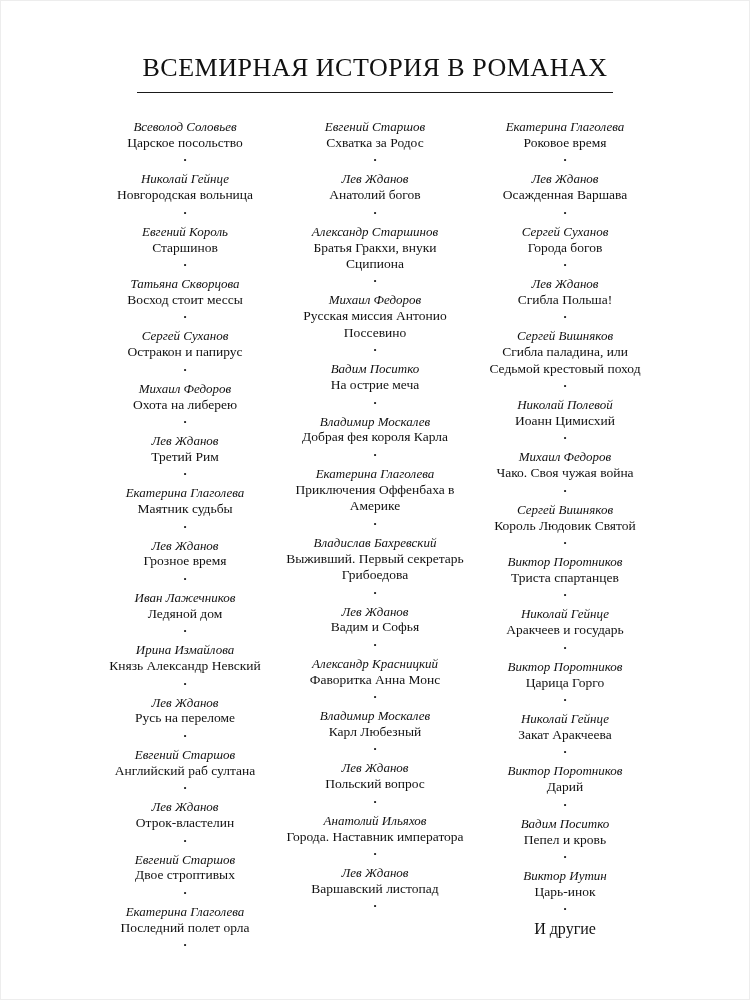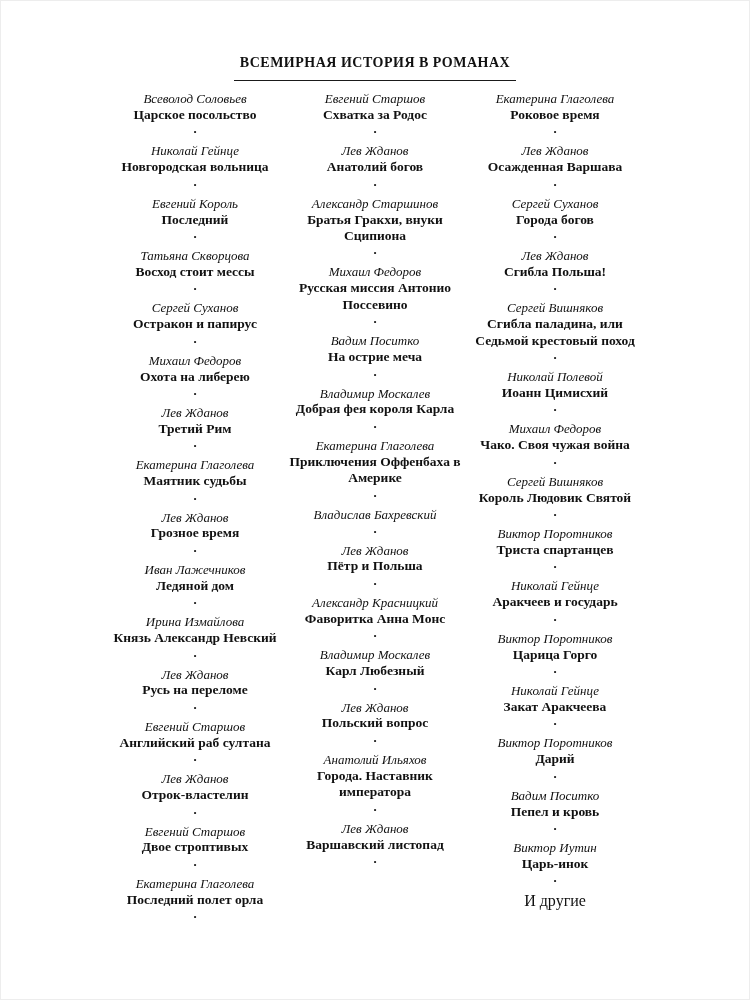"ВСЕМИРНАЯ ИСТОРИЯ В РОМАНАХ" .page-title { font-size: 14px -> 26px; font-weight: 700 -> 400 }
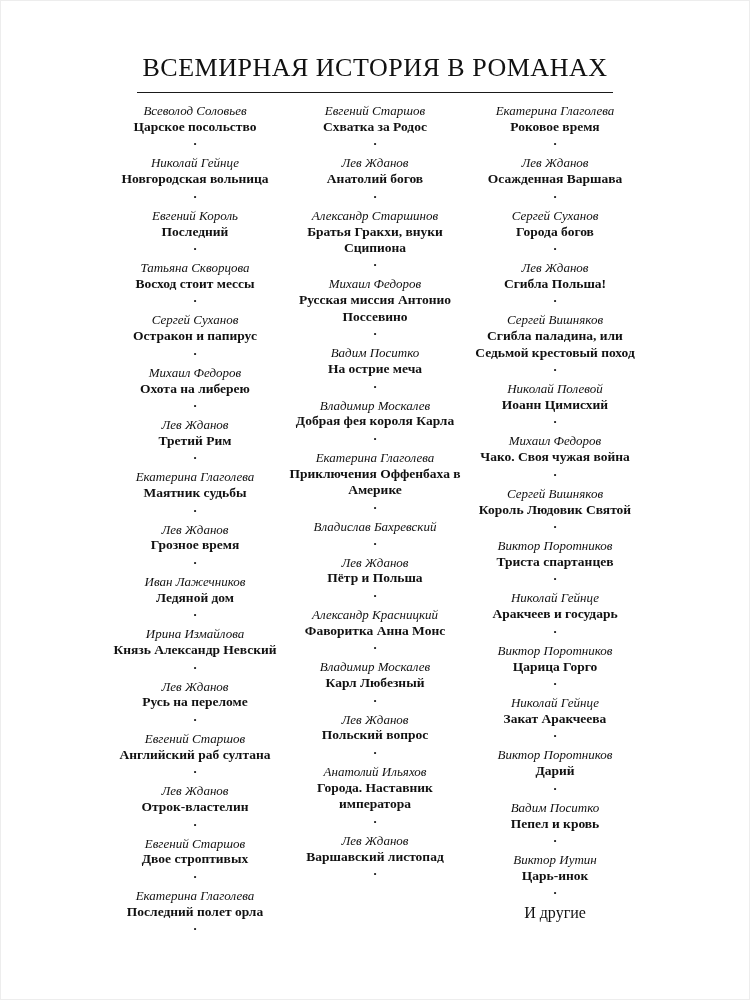"Всеволод Соловьев" .columns { gap: 2px -> 12px; margin-top: 10px -> 26px }
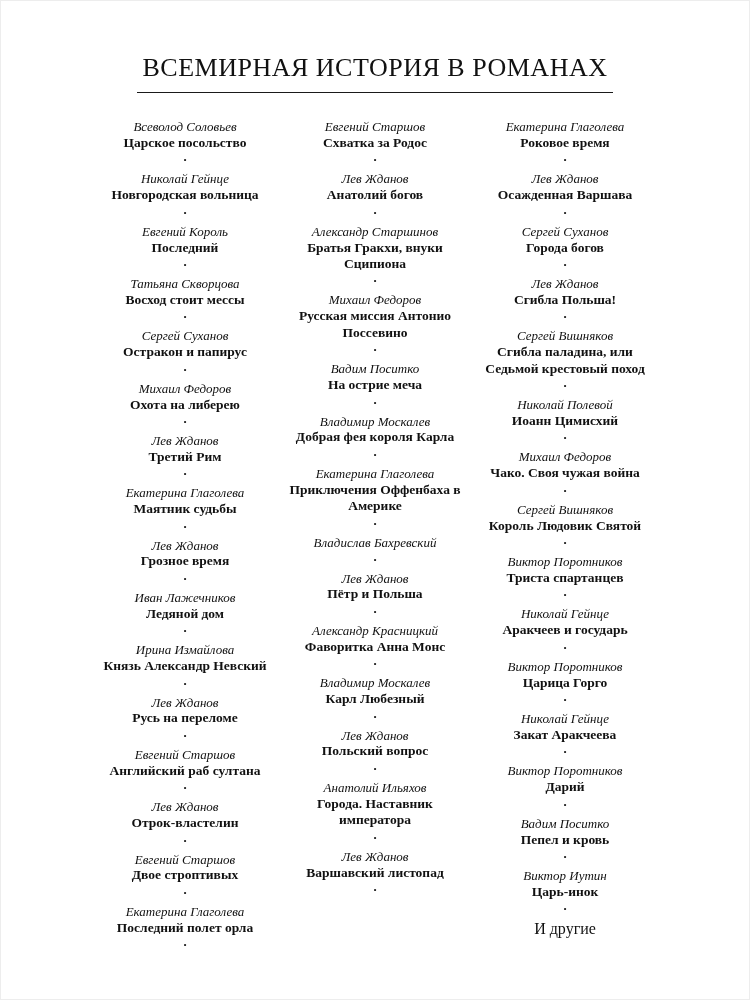"Царское посольство" .title { font-weight: bold -> normal }
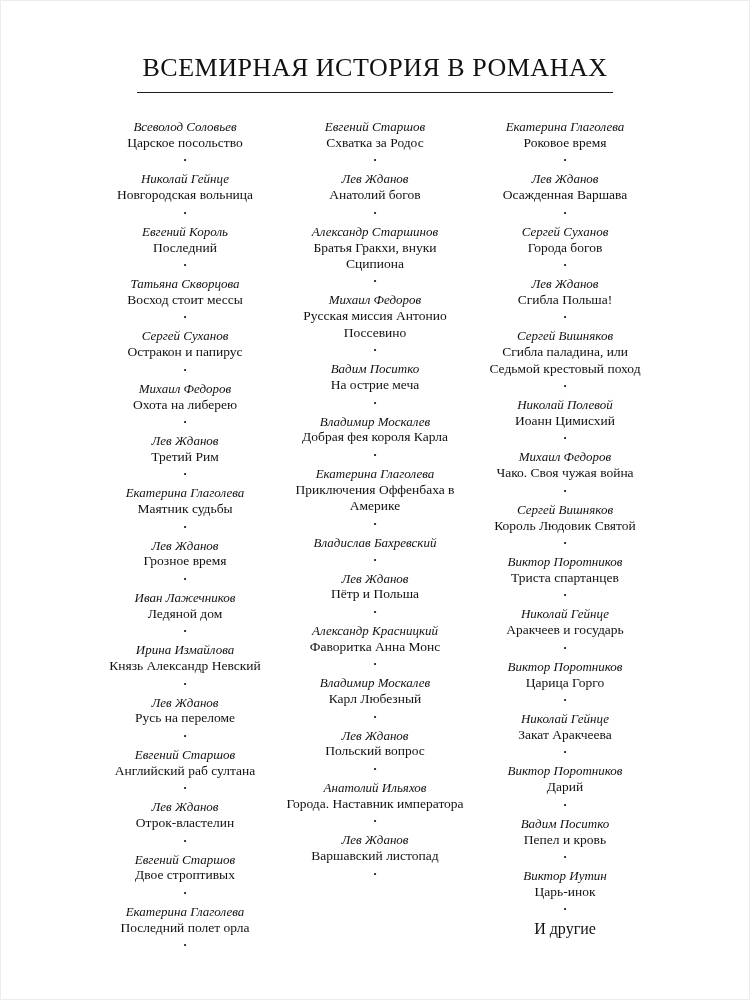"Последний" div.title { text: Последний -> Старшинов }
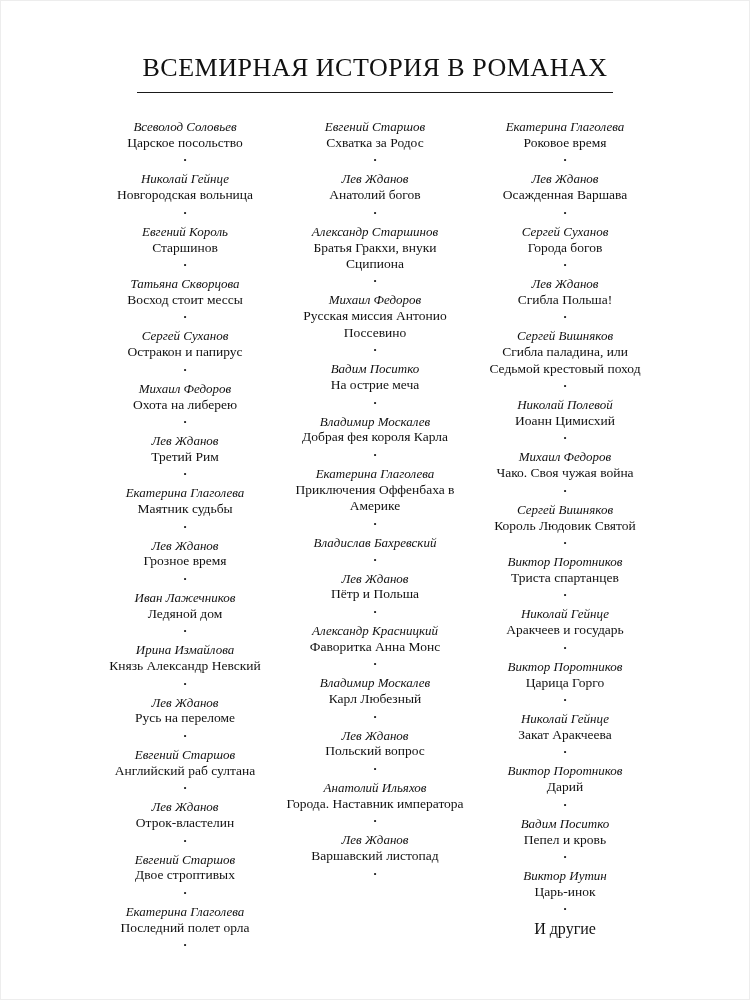"Выживший. Первый секретарь Грибоедова" div.title { html: none -> <div>Выживший. Первый секретарь Грибоедова</div> }
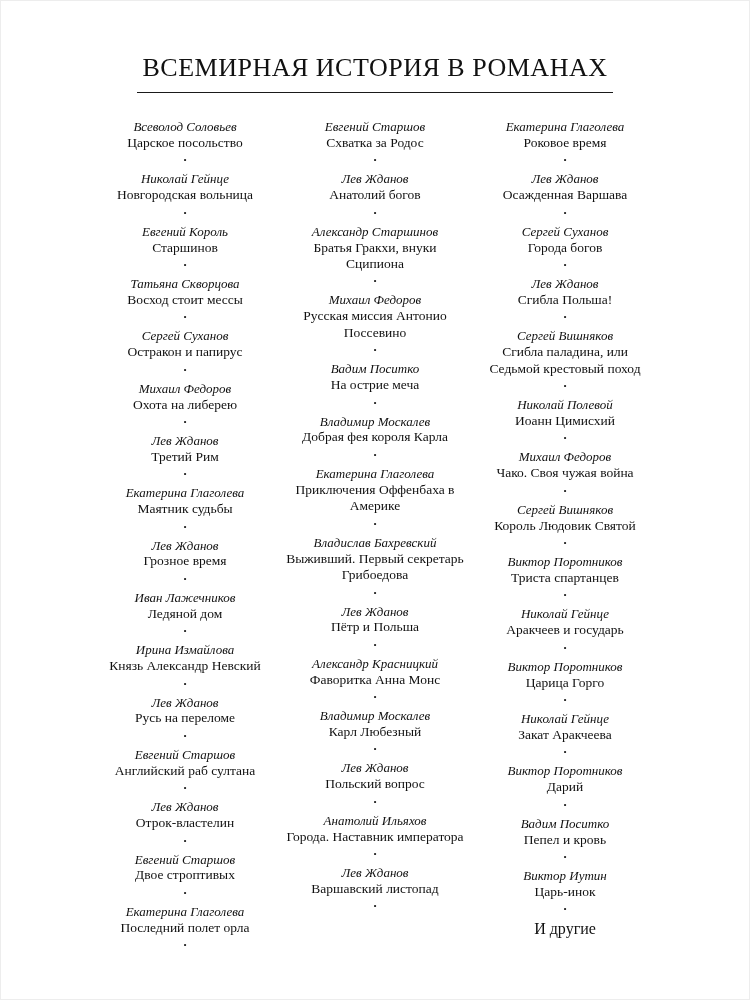"Пётр и Польша" div.title { text: Пётр и Польша -> Вадим и Софья }
